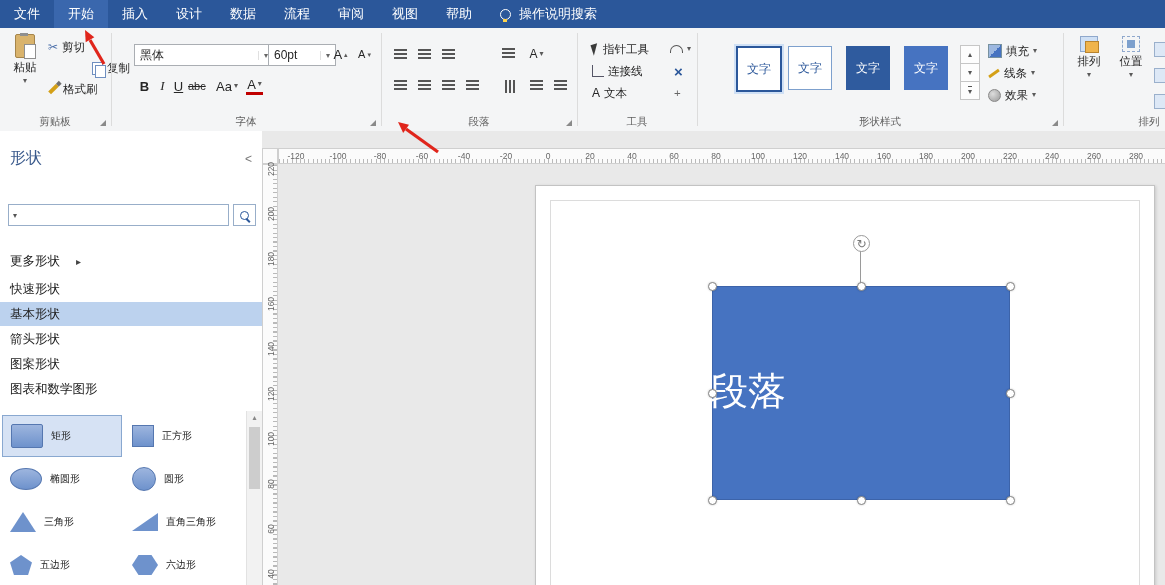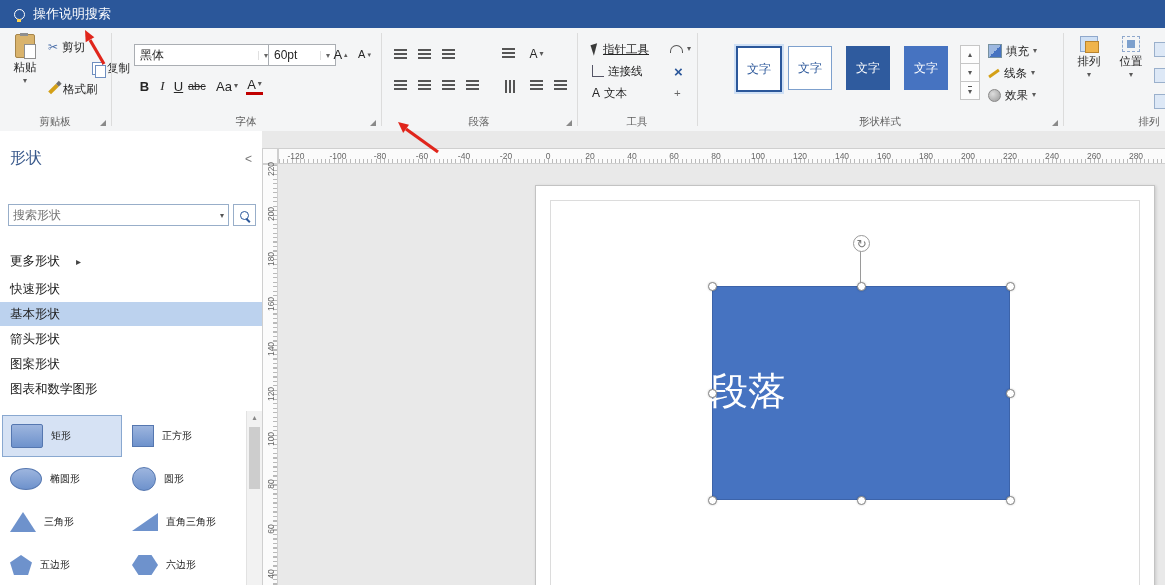"文件" div.mtabs { html: none -> <div> <div>文件</div> <div>开始</div> <div>插入</div> <div>设计</div> <div>数据</div> <div>流程</div> <div>审阅</div> <div>视图</div> <div>帮助</div> </div> }
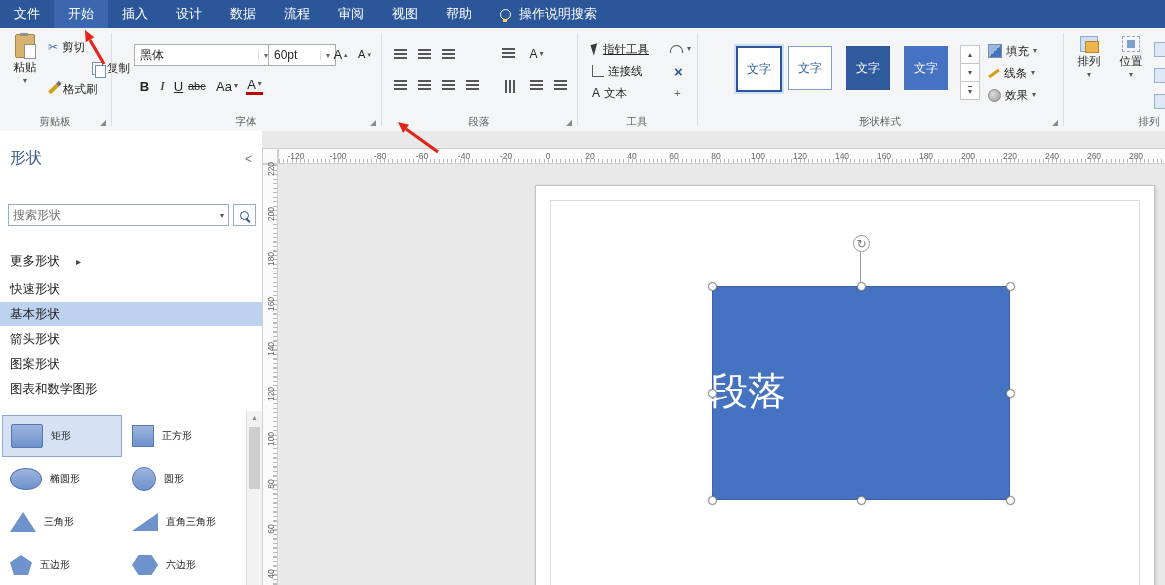"指针工具" div.sbtn { text-decoration: underline -> none }
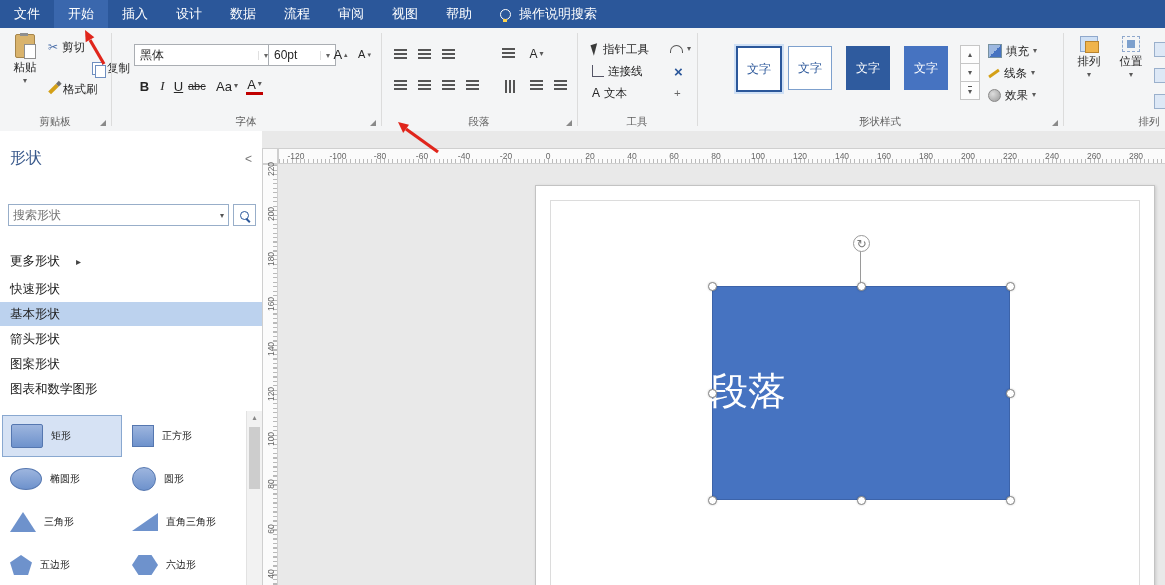"搜索形状" input { html: <input> -> none }
